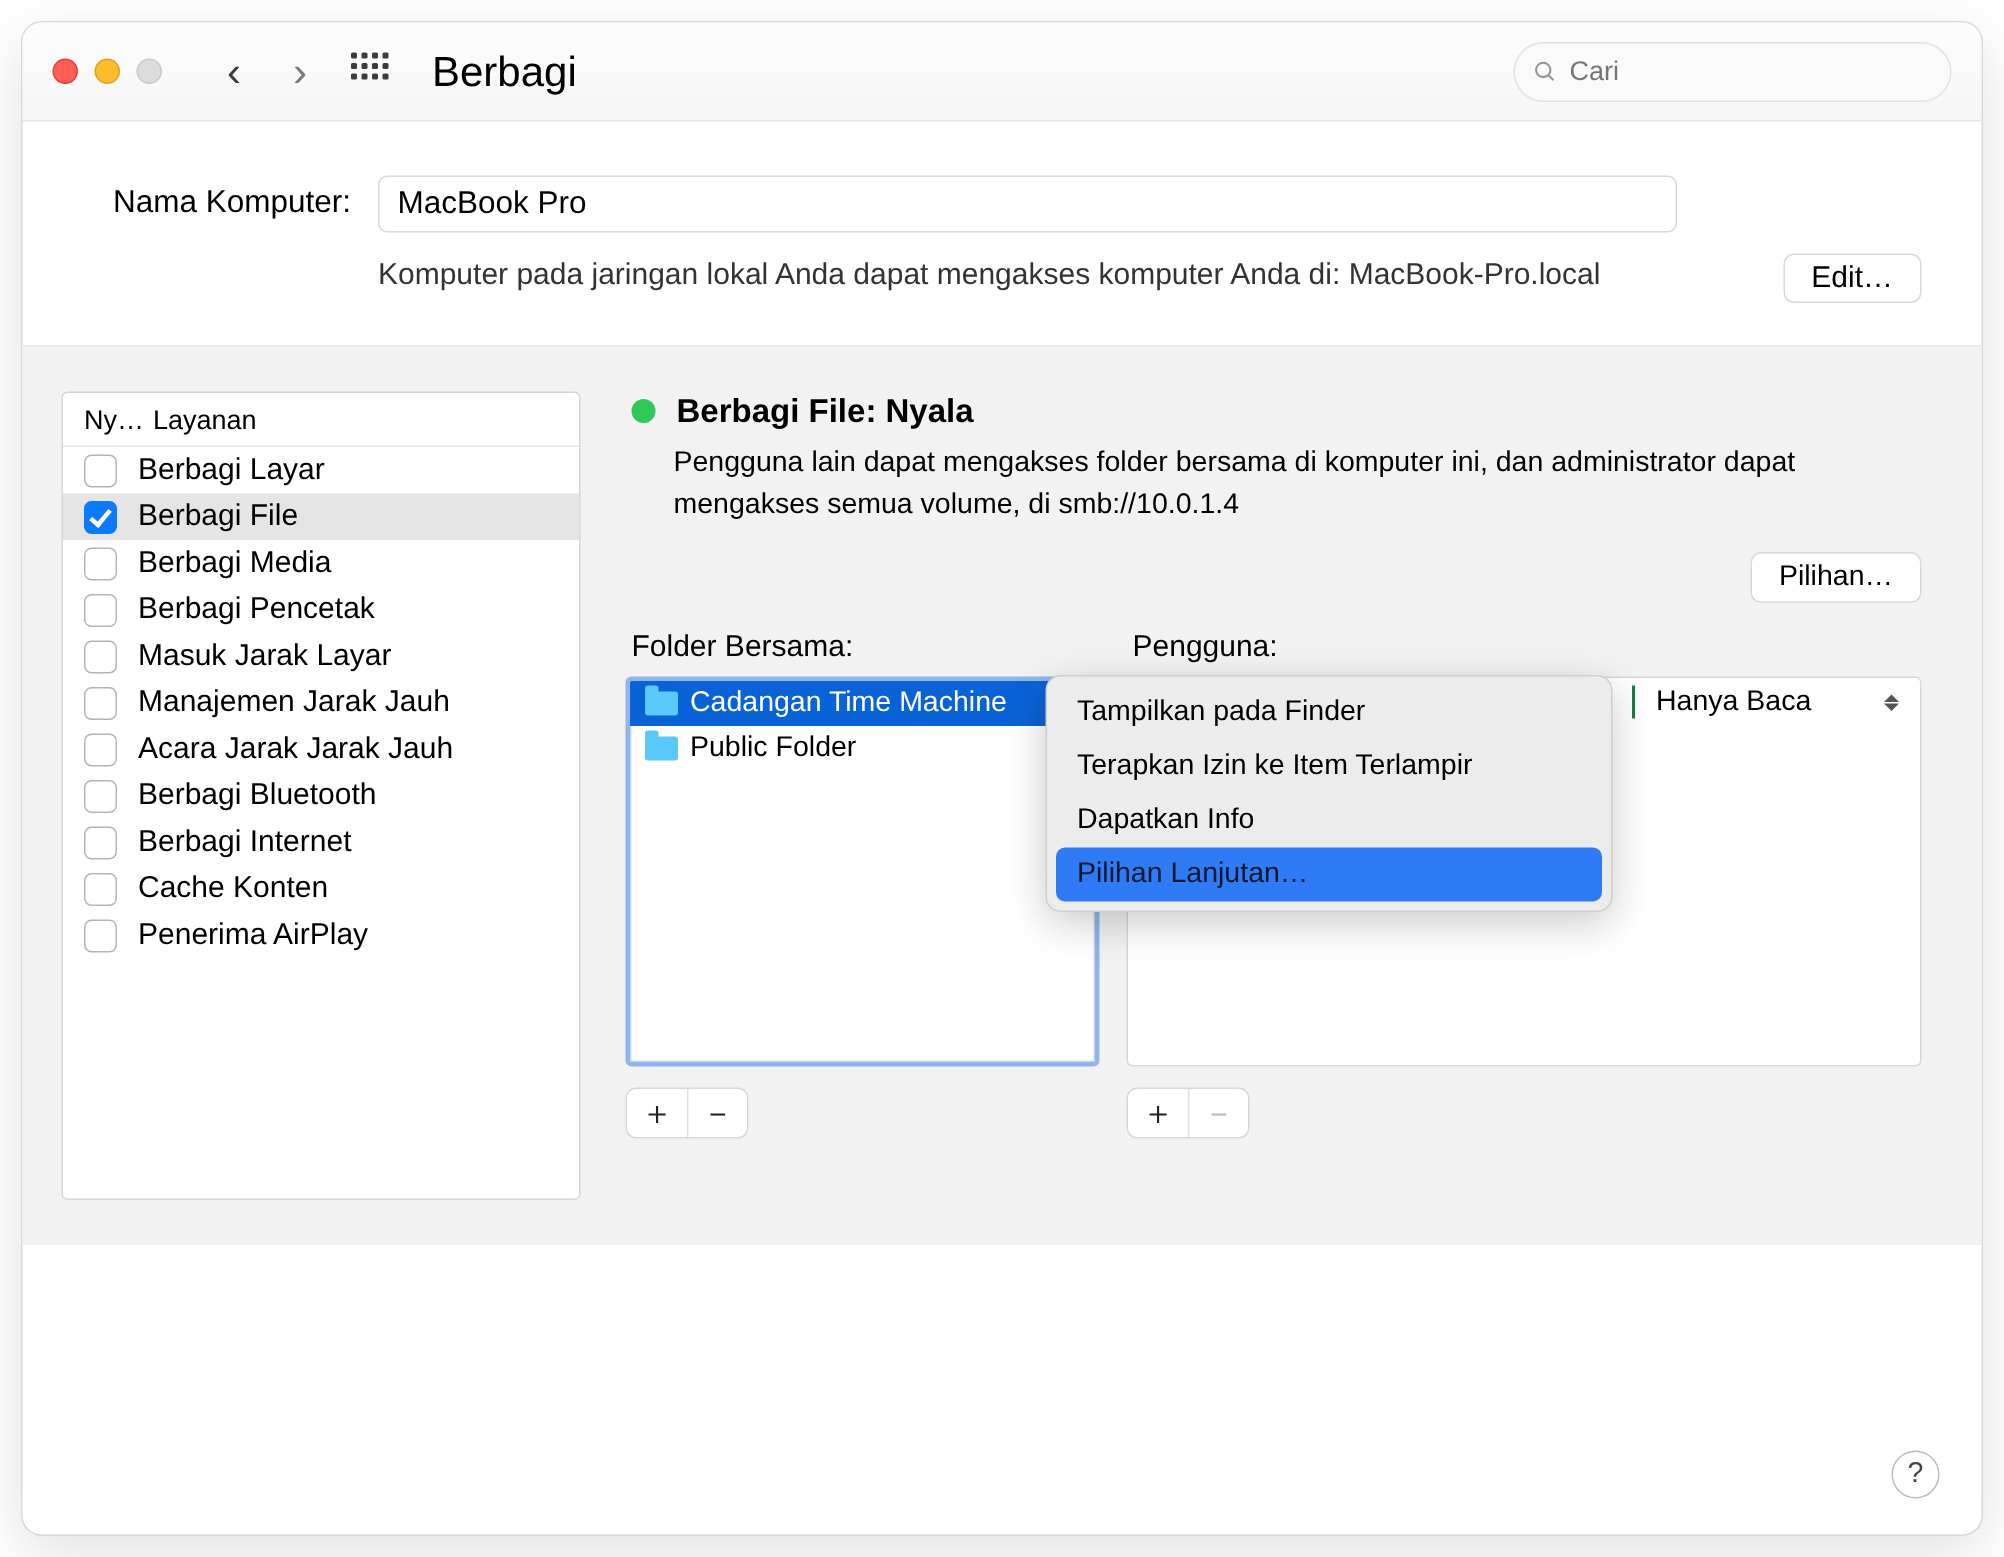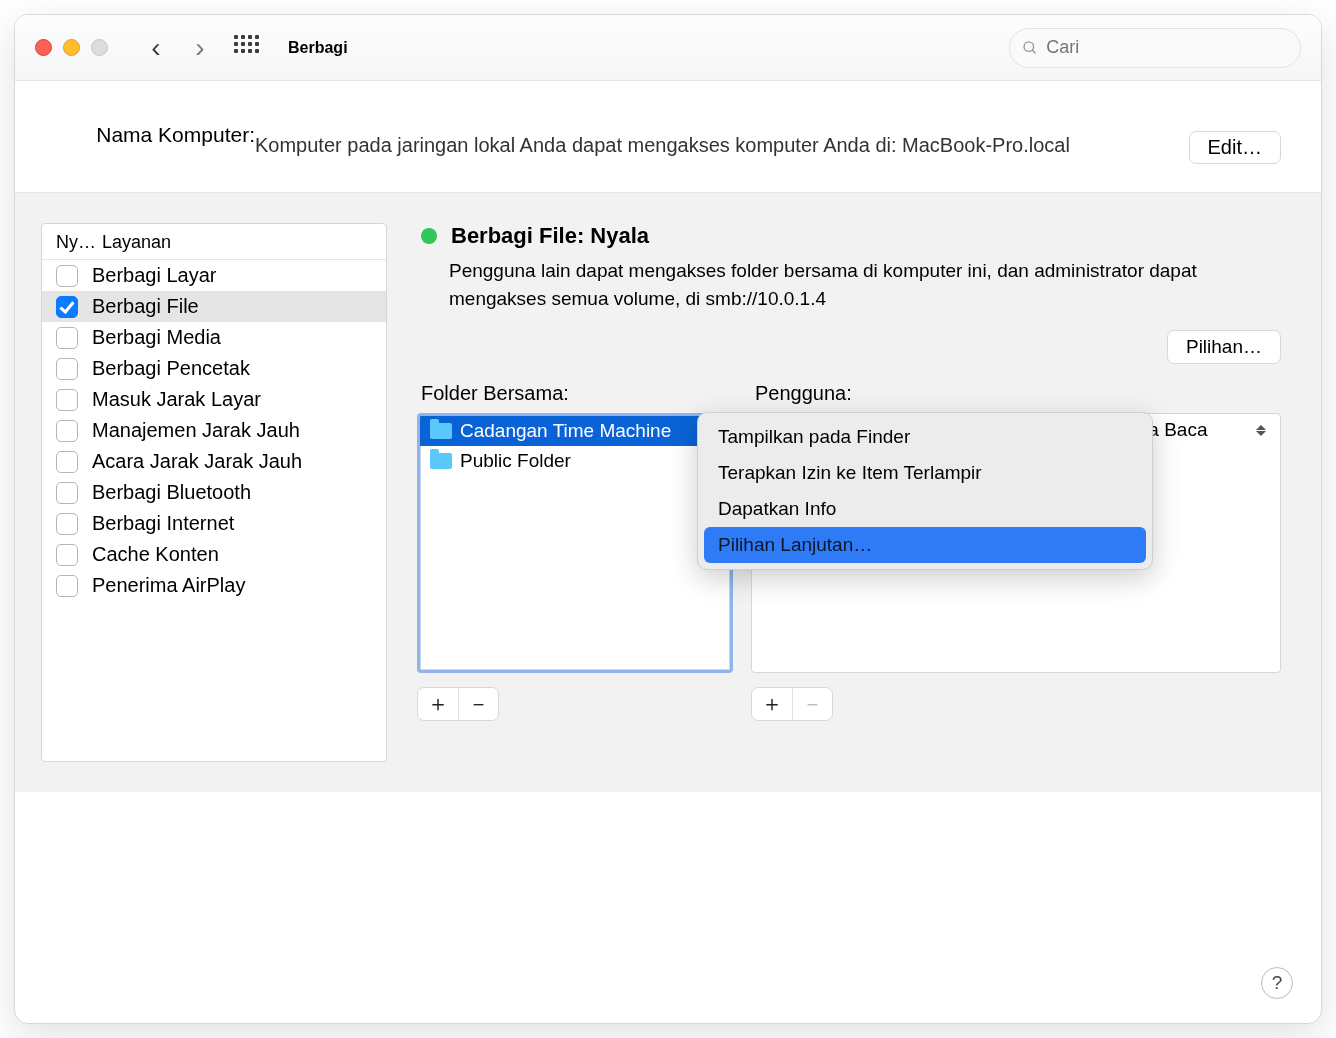"Berbagi" .title { font-size: 16px -> 28px; font-weight: 700 -> 400 }
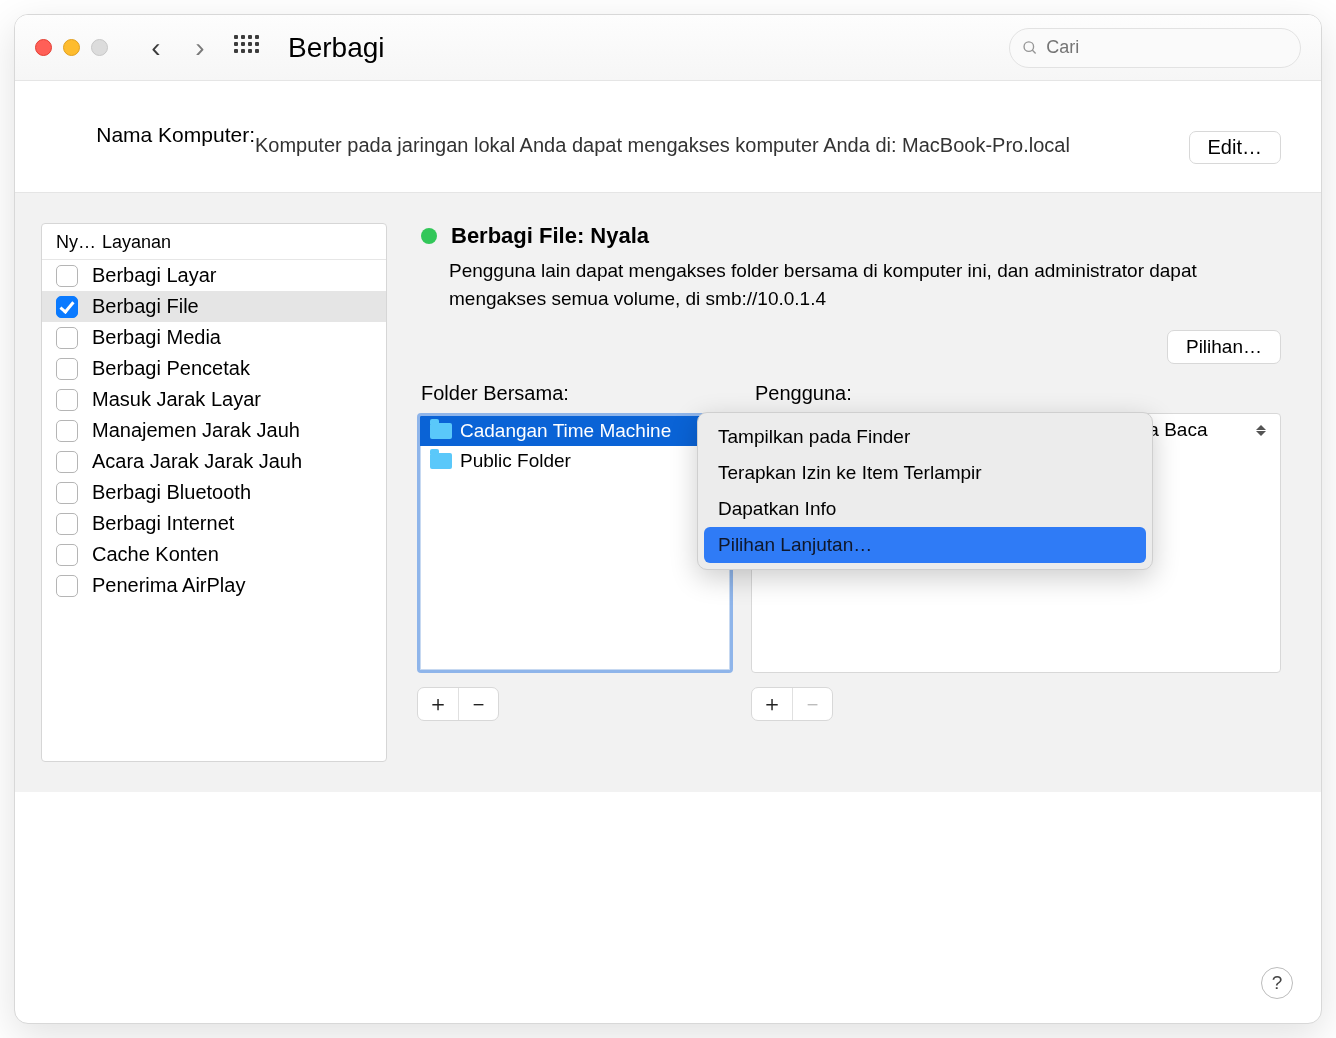"Nama Komputer:" .upper { gap: none -> 18px; padding: 36px 40px 28px 40px -> 36px 40px 28px 19px }
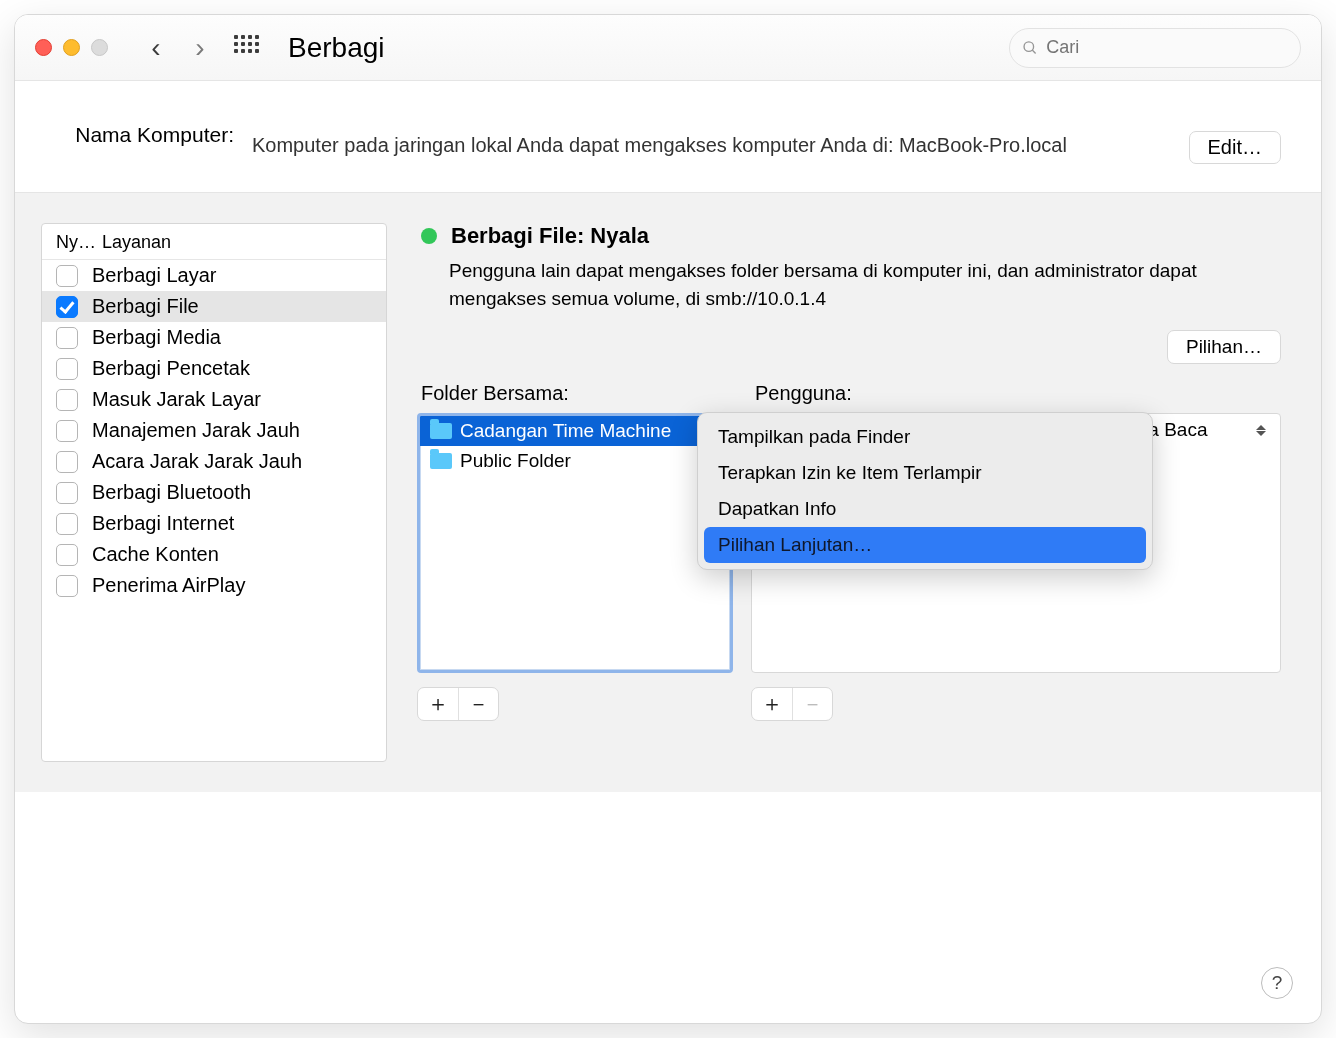"MacBook Pro" input.name-input { html: none -> <input> }
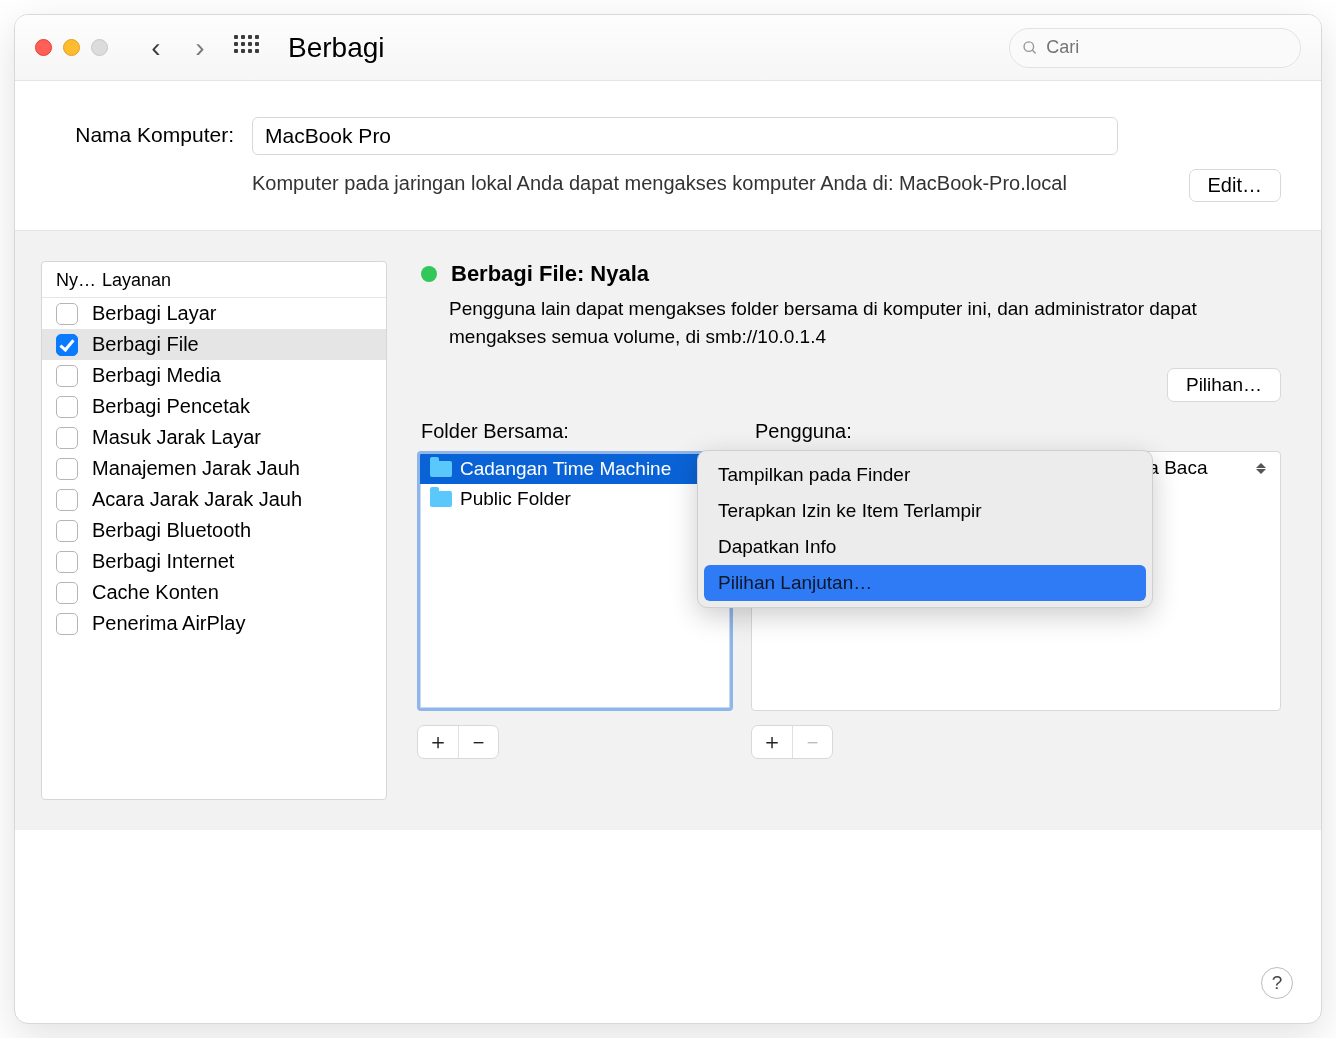"Tampilkan pada Finder" .ctx { width: 456px -> 378px }
